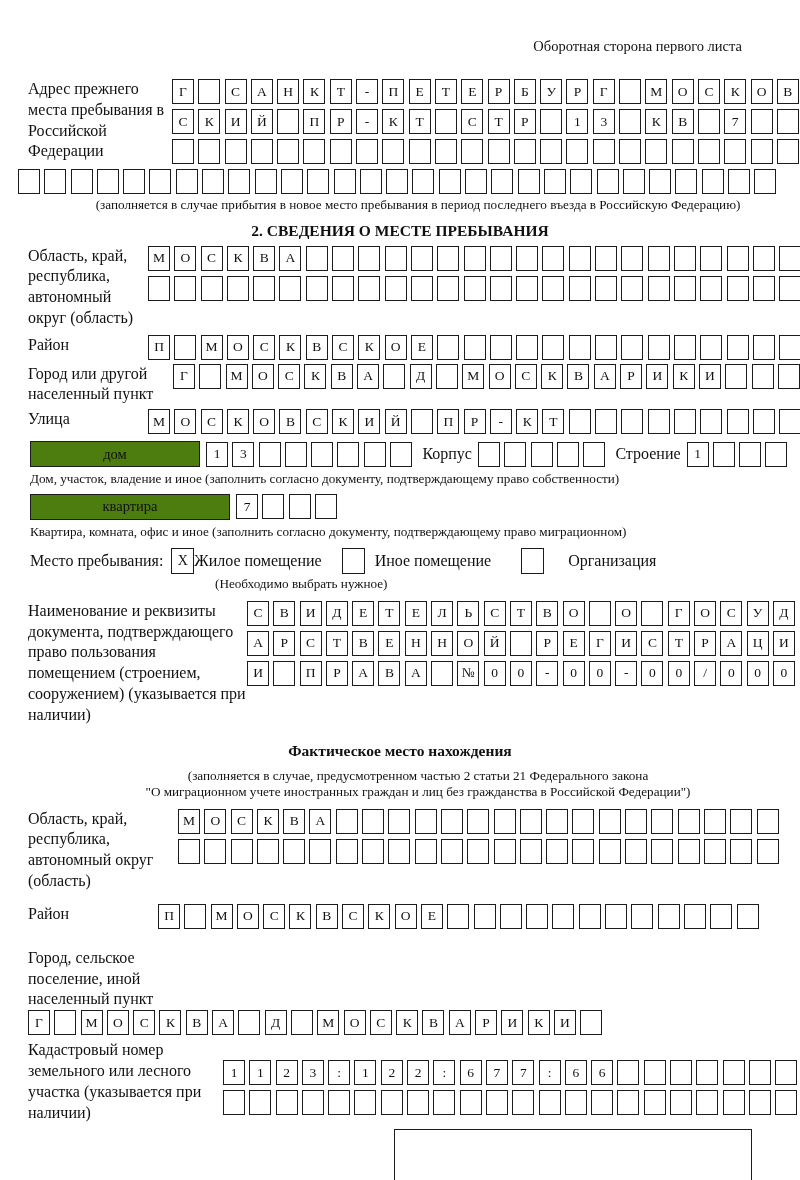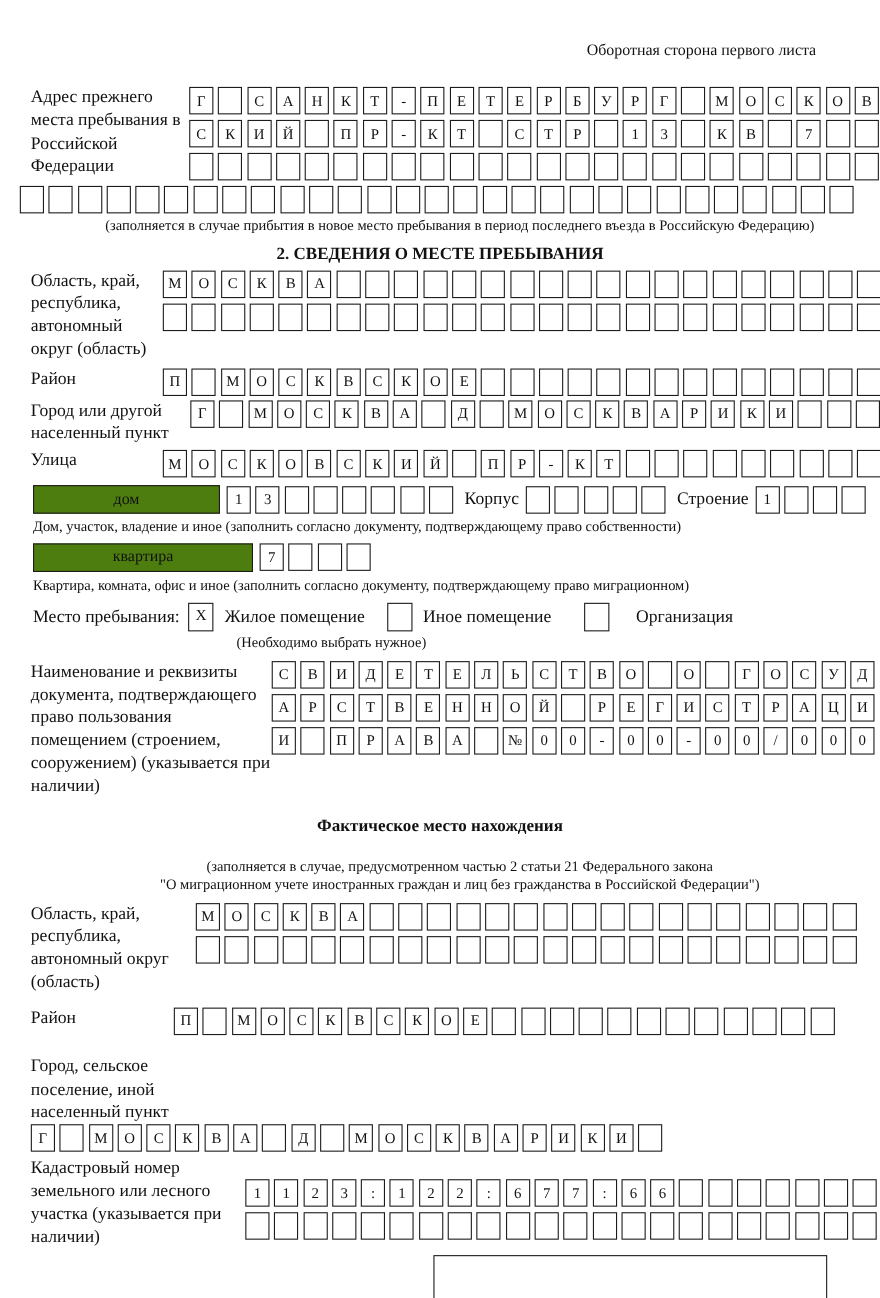"Жилое помещение" div.flabel { margin-left: 10px -> none }
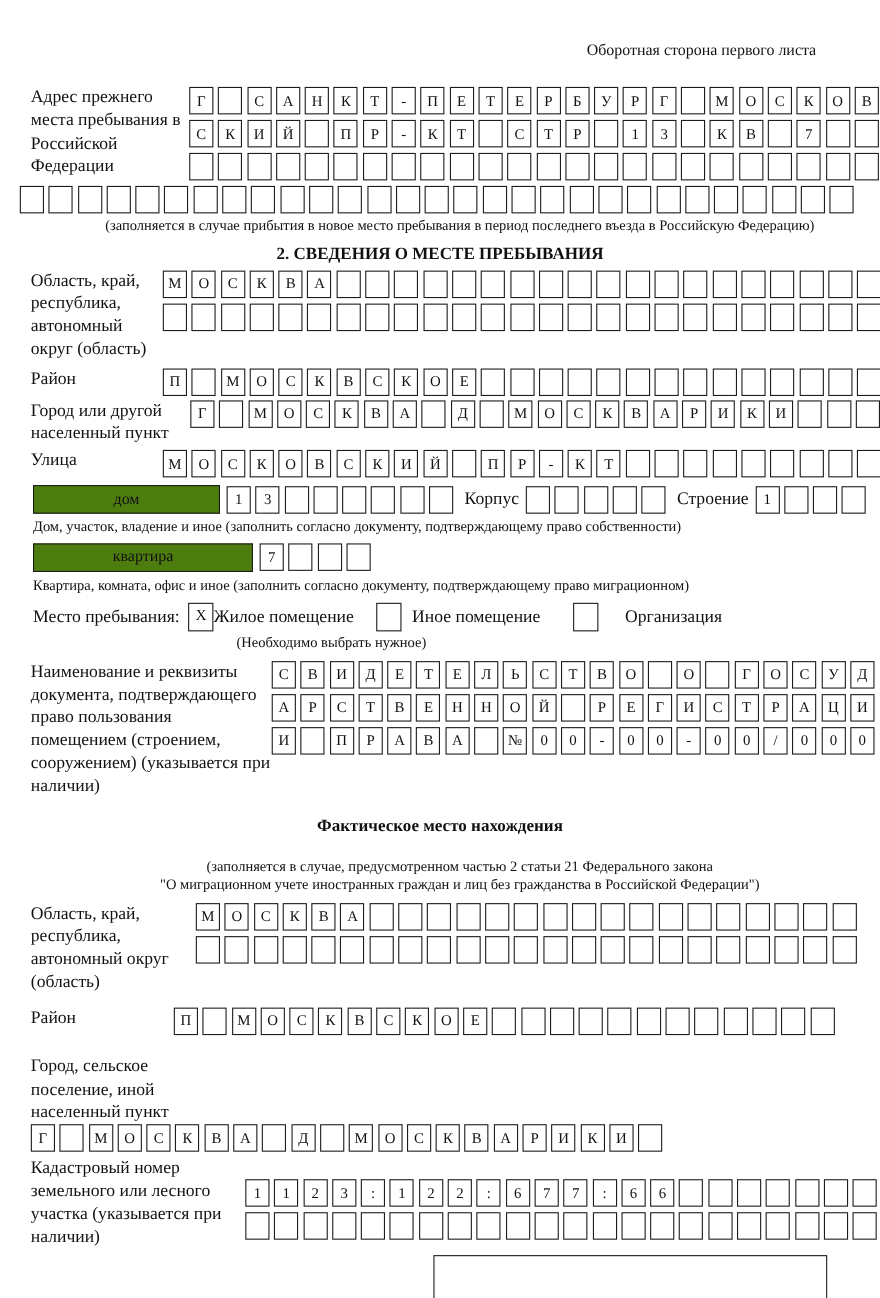"Фактическое место нахождения" div.sectitle { margin-bottom: 20px -> 8px }
